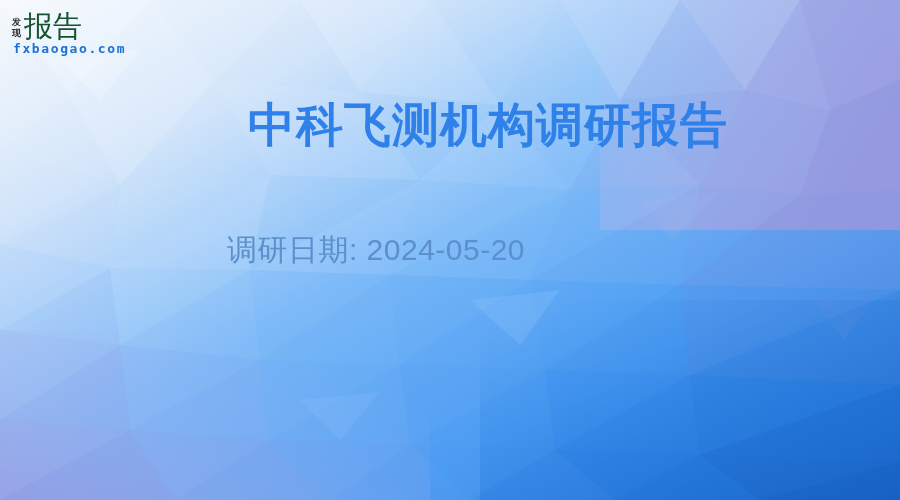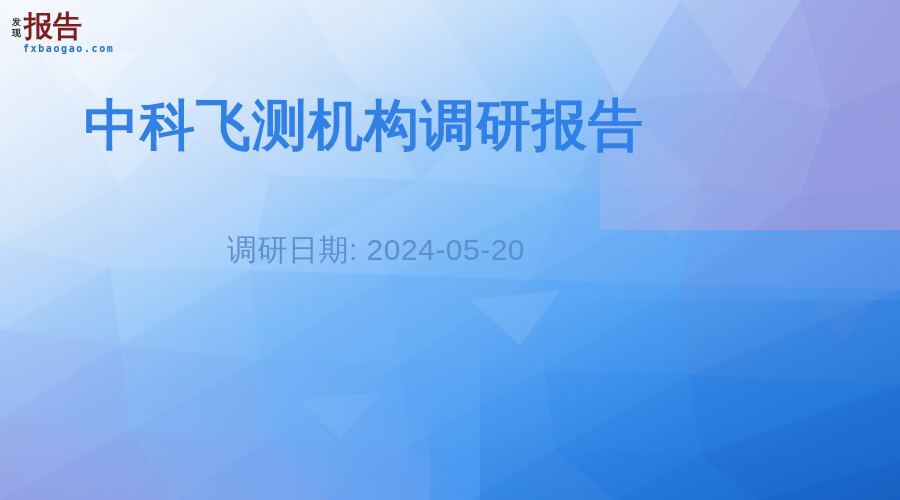"报告" .logo-main { color: #7f1d1d -> #14532d; font-weight: 700 -> 400 }
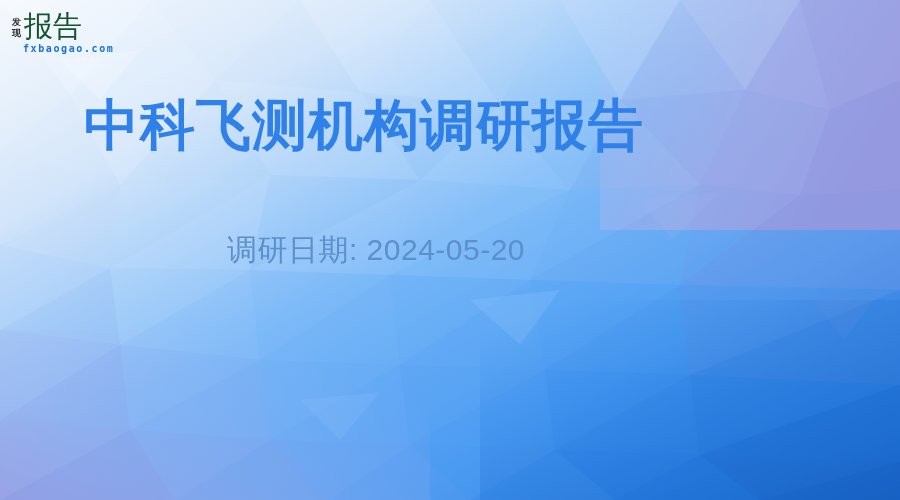"fxbaogao.com" .logo-url { font-size: 10px -> 13px; margin-left: 11px -> 1px }
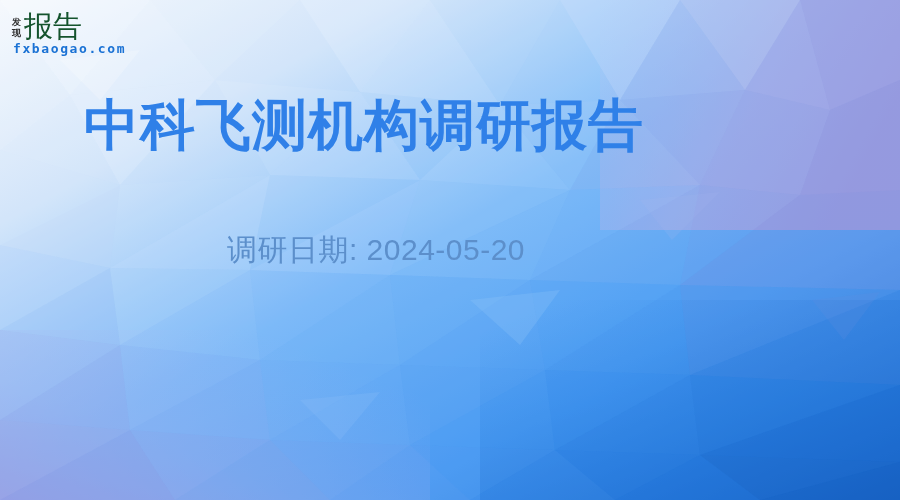"中科飞测机构调研报告" .main-title { font-size: 55px -> 47px; text-align: center -> right }
